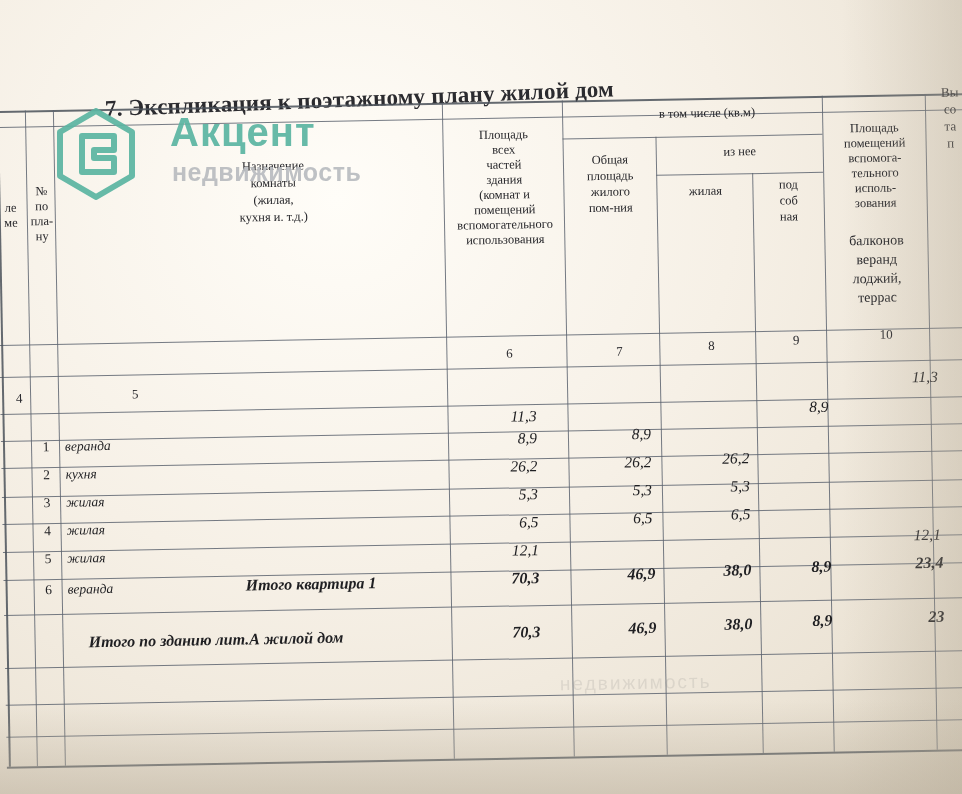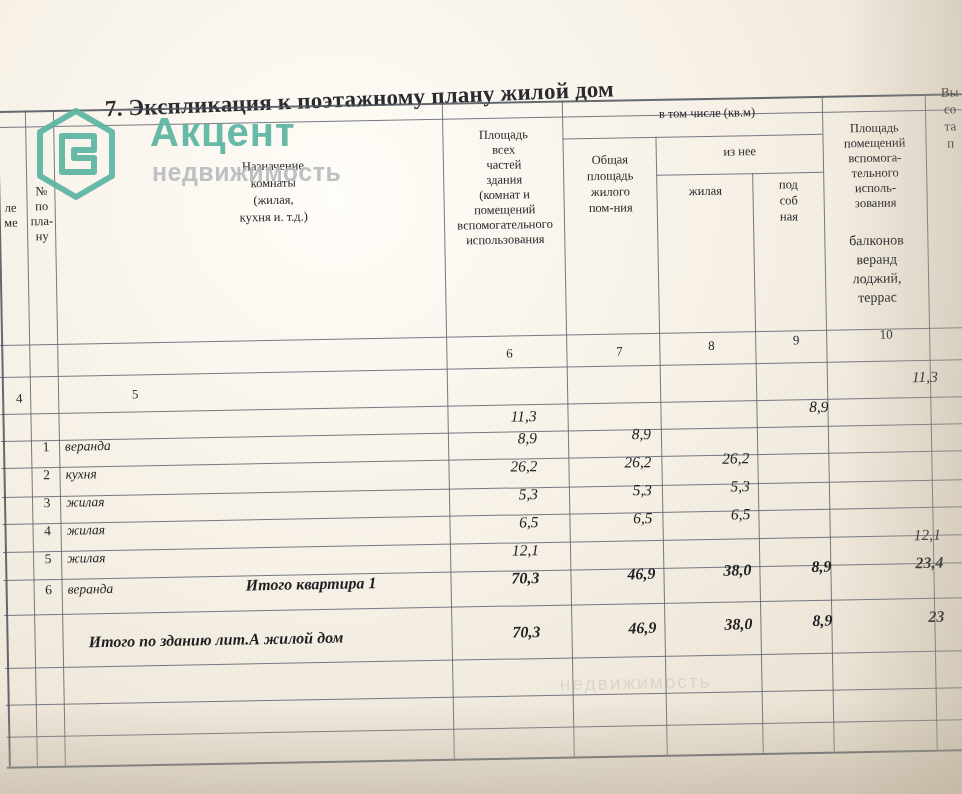"Акцент" #logo { left: 32px -> 52px }
